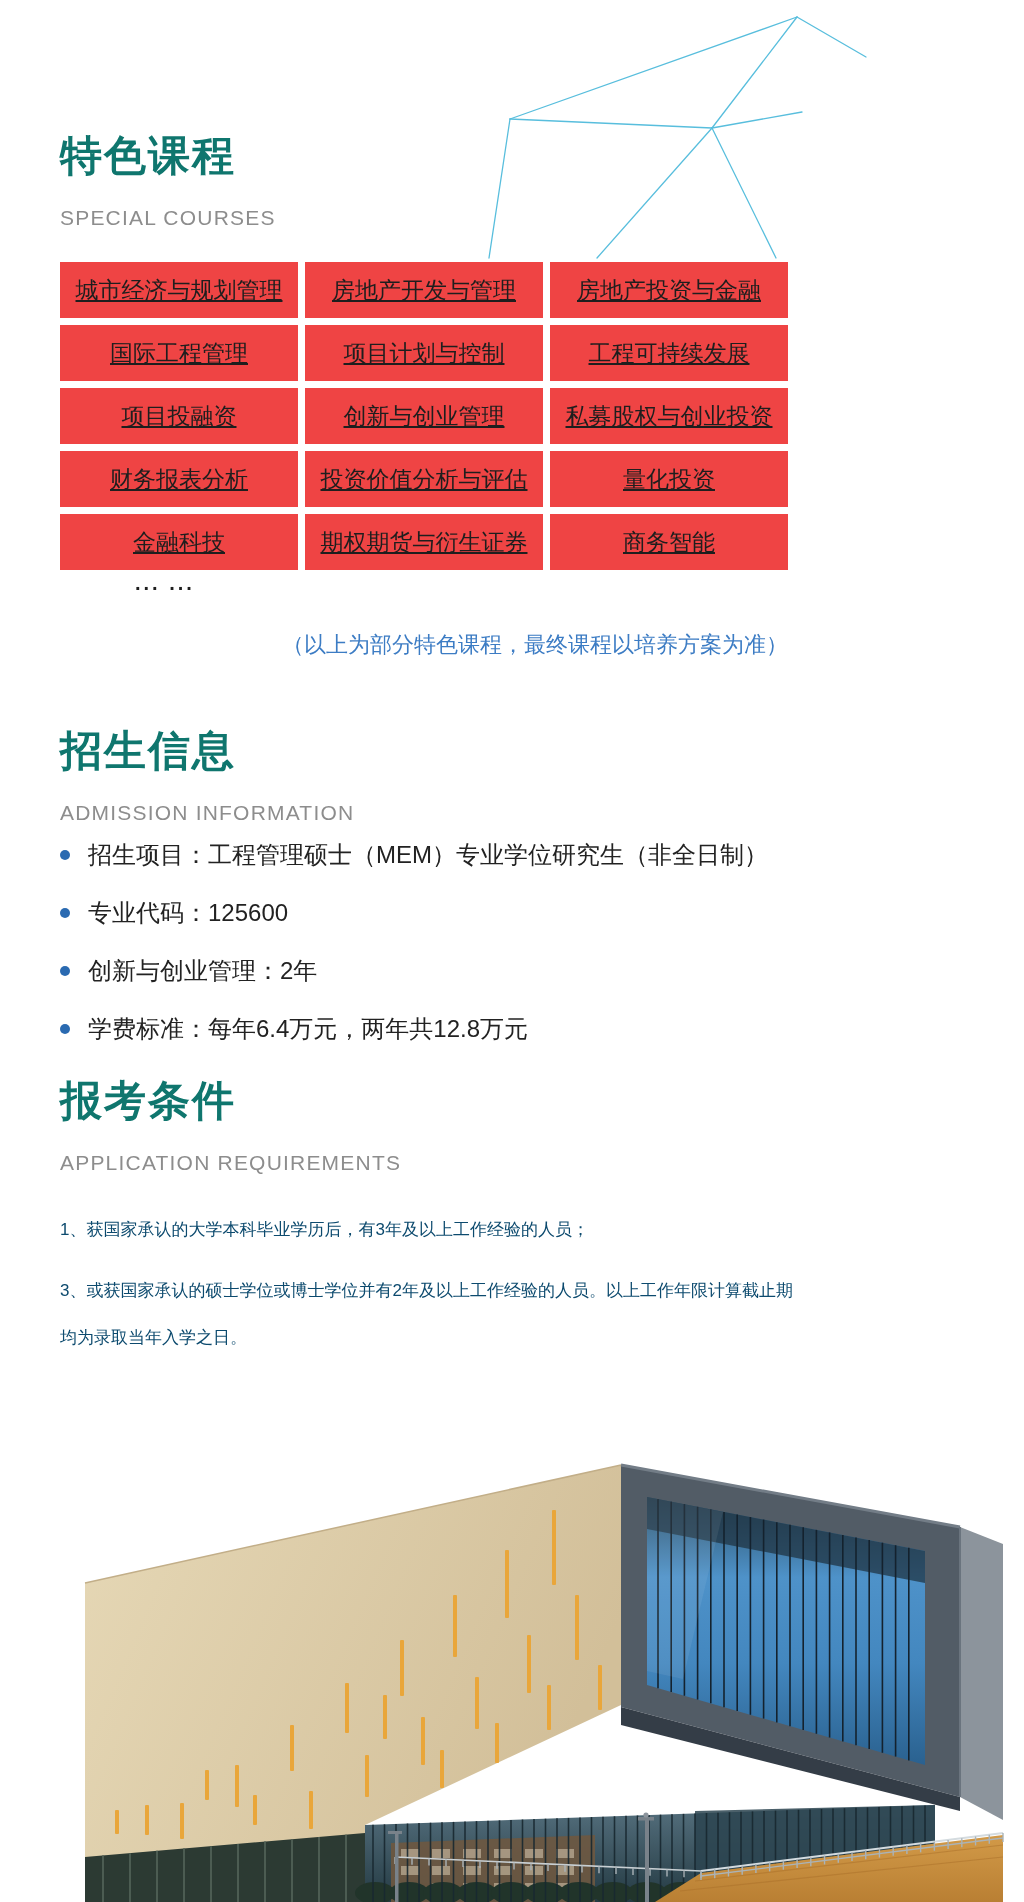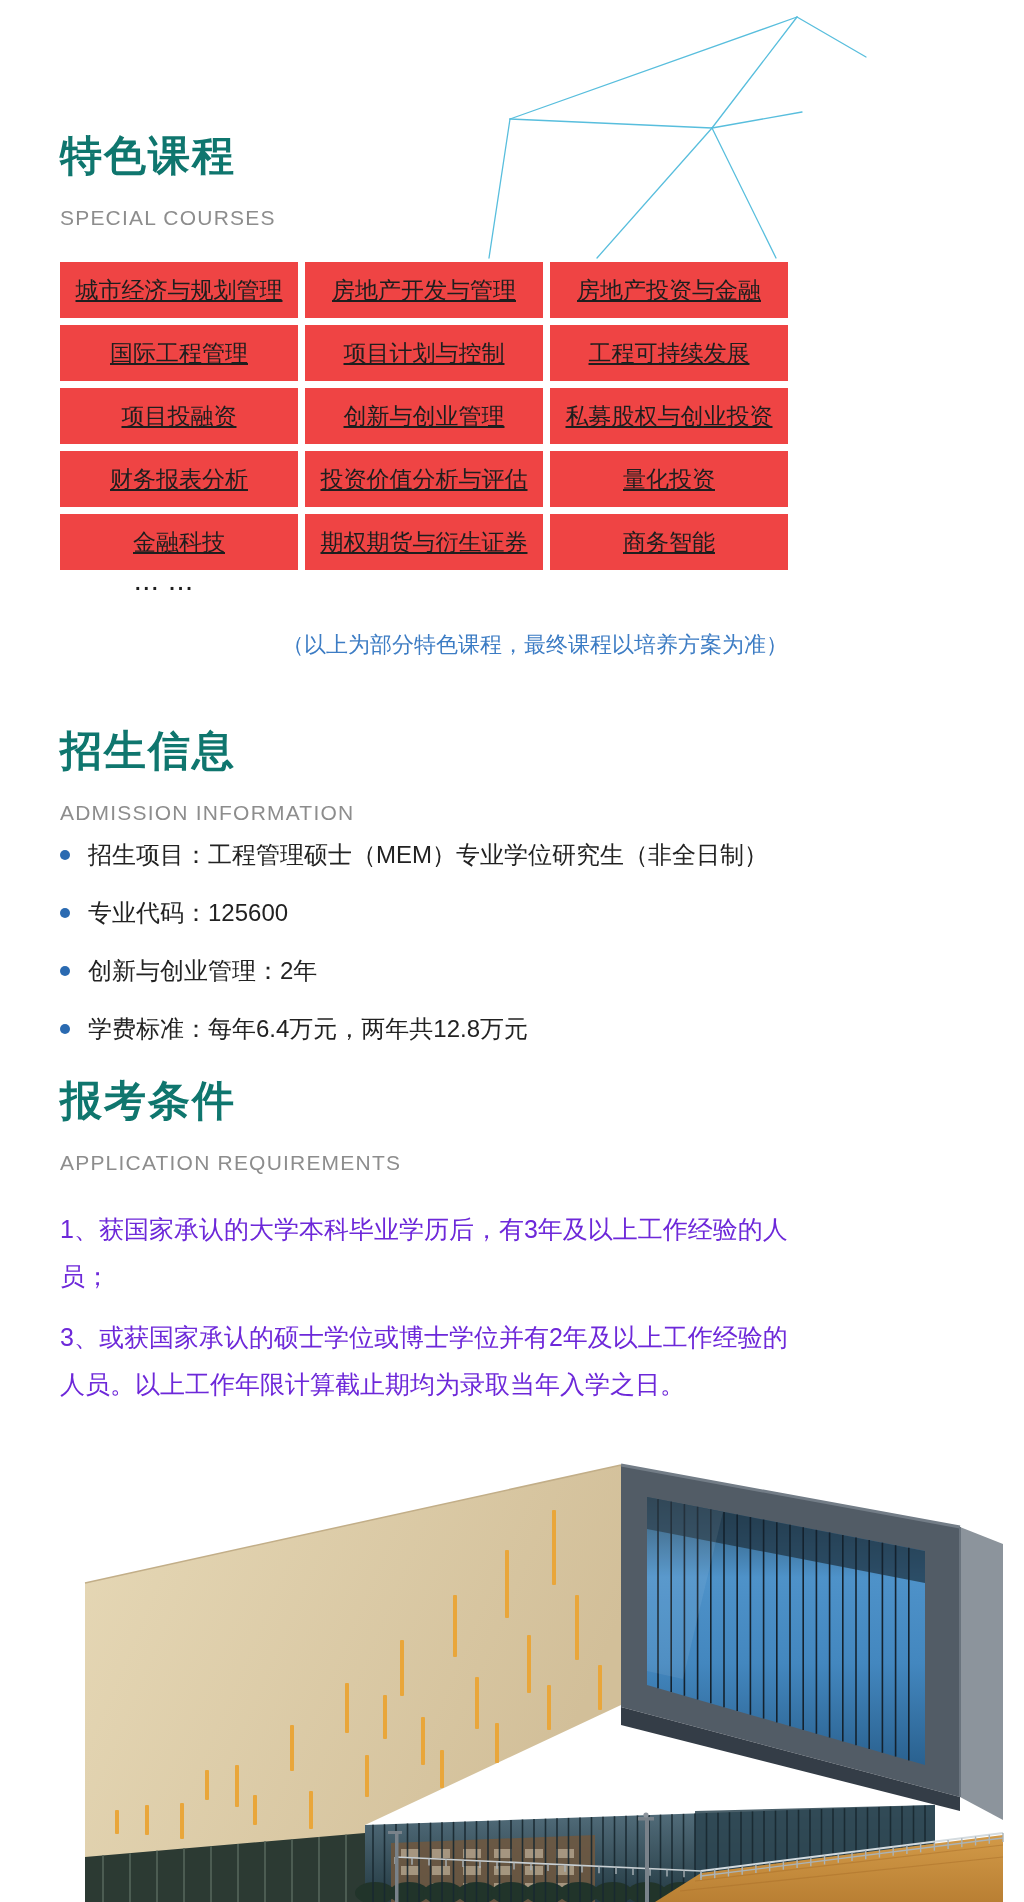"1、获国家承认的大学本科毕业学历后，有3年及以上工作经验的人员；" .req-body { color: #6d28d9 -> #0c4a6e; font-size: 25px -> 17px }
